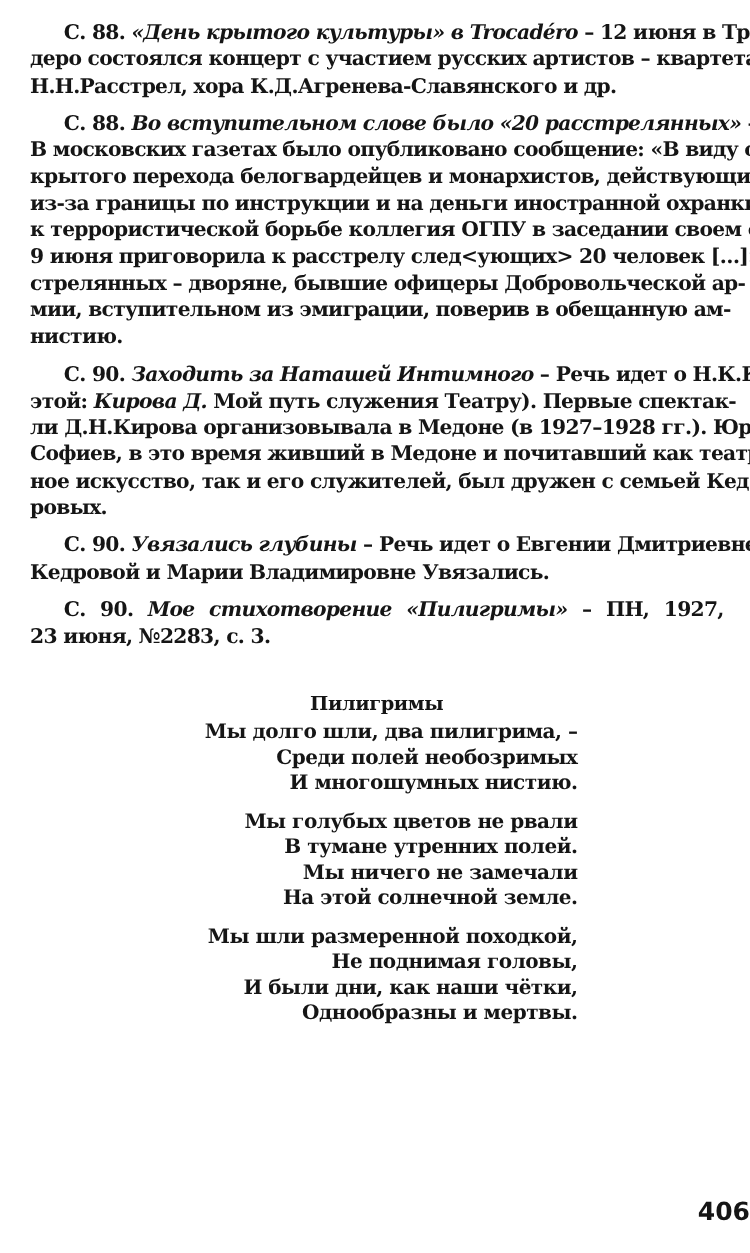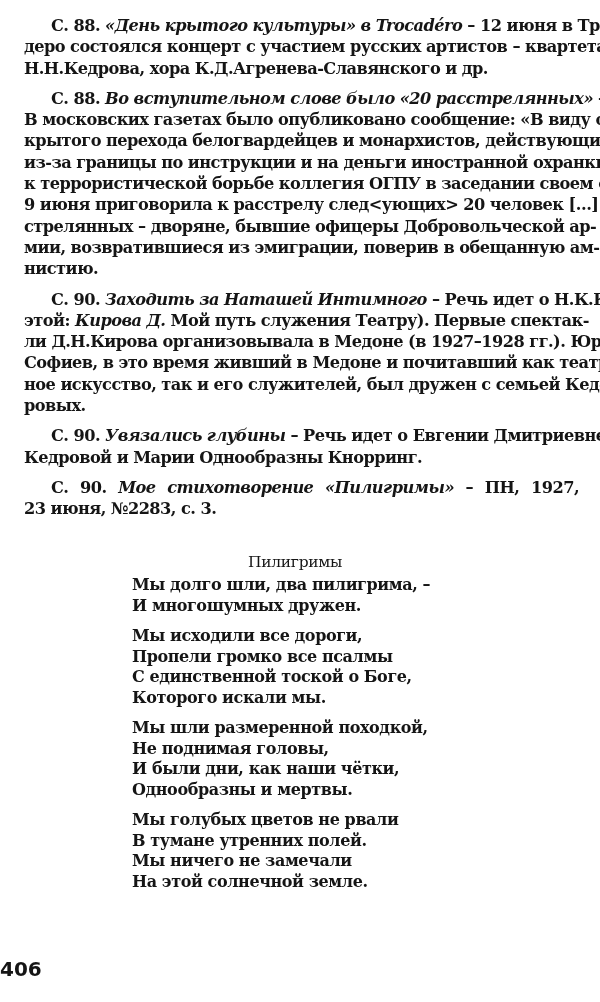"Н.Н.Кедрова, хора" span.line { text: Н.Н.Кедрова -> Н.Н.Расстрел }
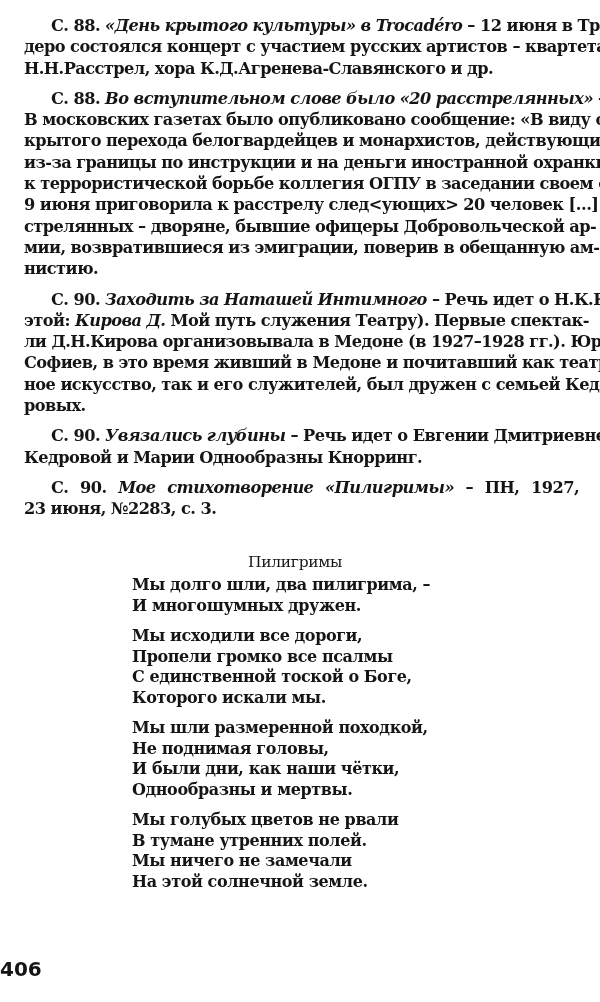"мии, возвратившиеся из эмиграции," span.line { text: возвратившиеся -> вступительном }
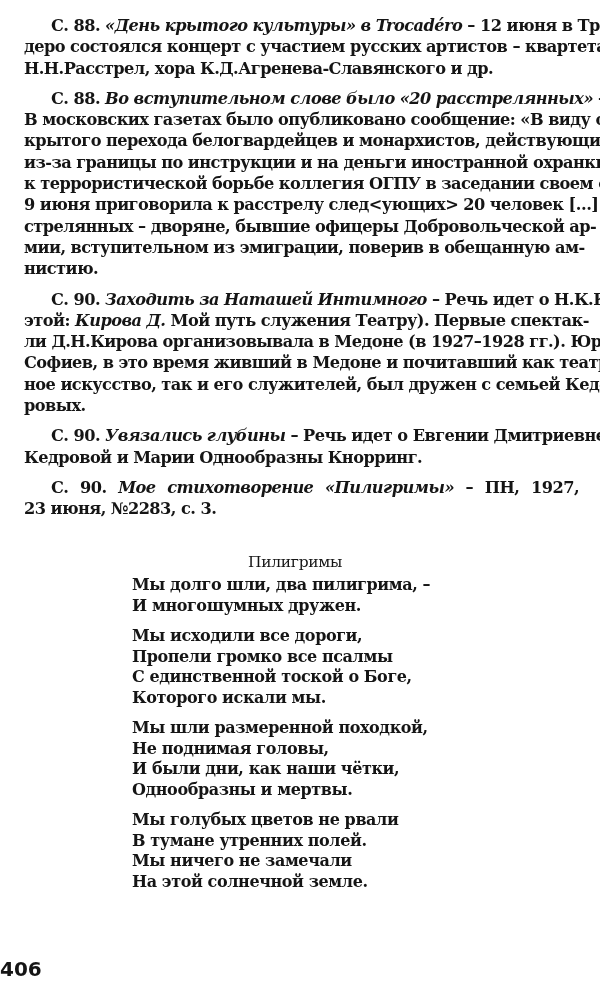"Кедровой и Марии Однообразны Кнорринг." span.line { text: Однообразны Кнорринг -> Владимировне Увязались }
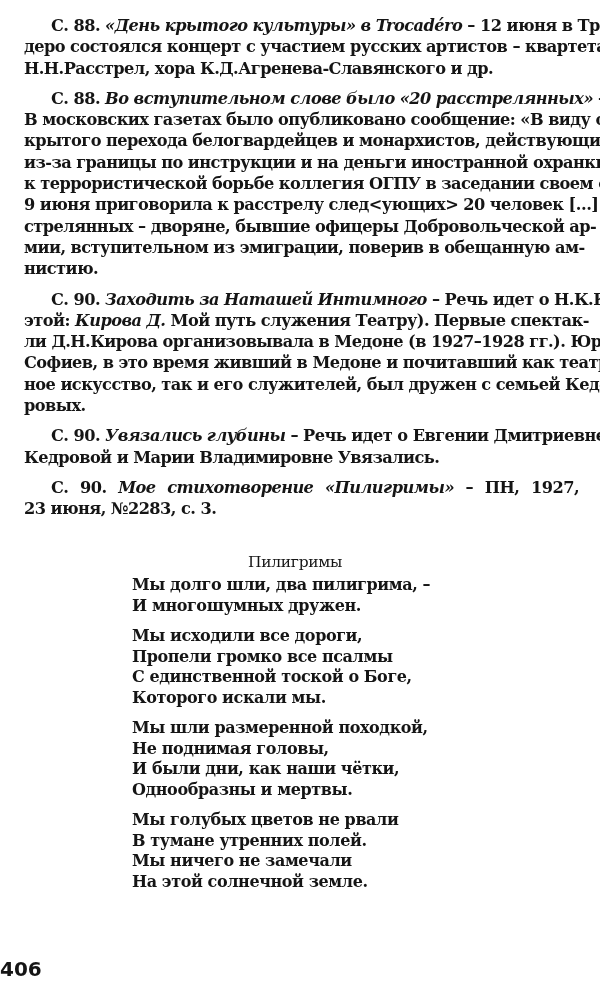"Пилигримы" .poem-title { font-weight: normal -> bold }
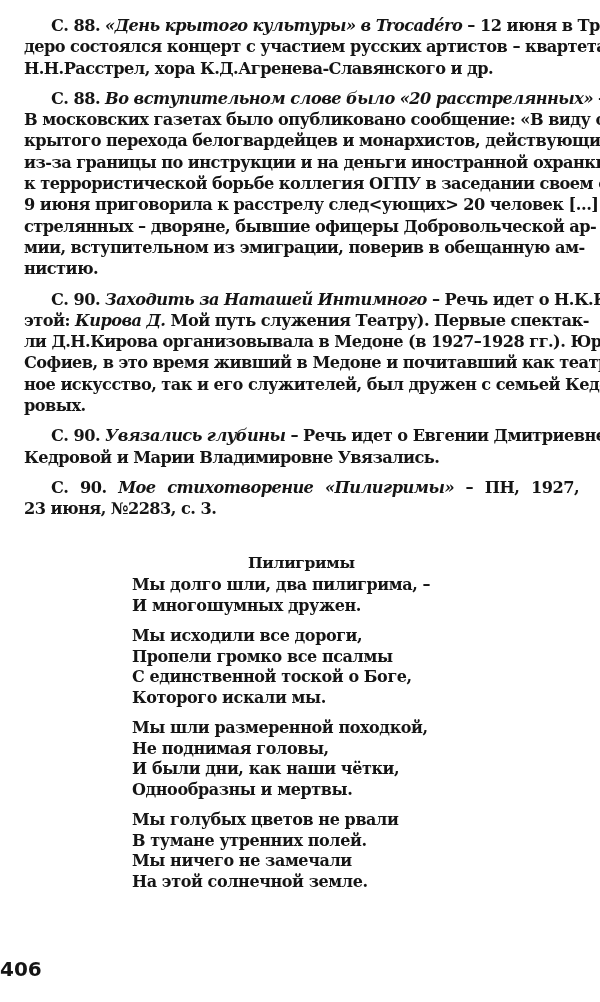"Мы долго шли, два пилигрима," .stanza { text-align: none -> right }
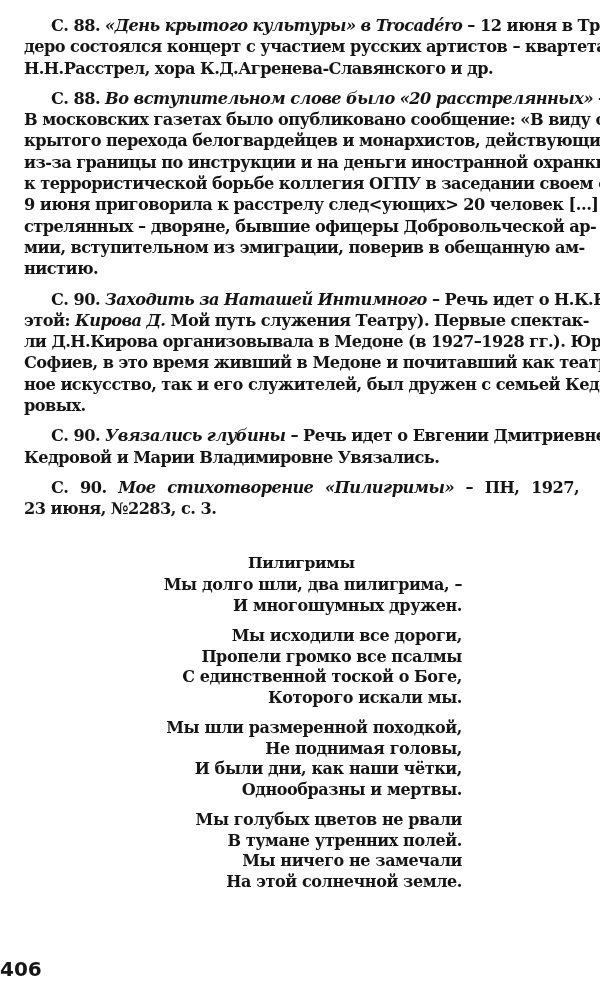"Среди полей необозримых" span.verse { html: none -> <span>Среди полей необозримых</span> }
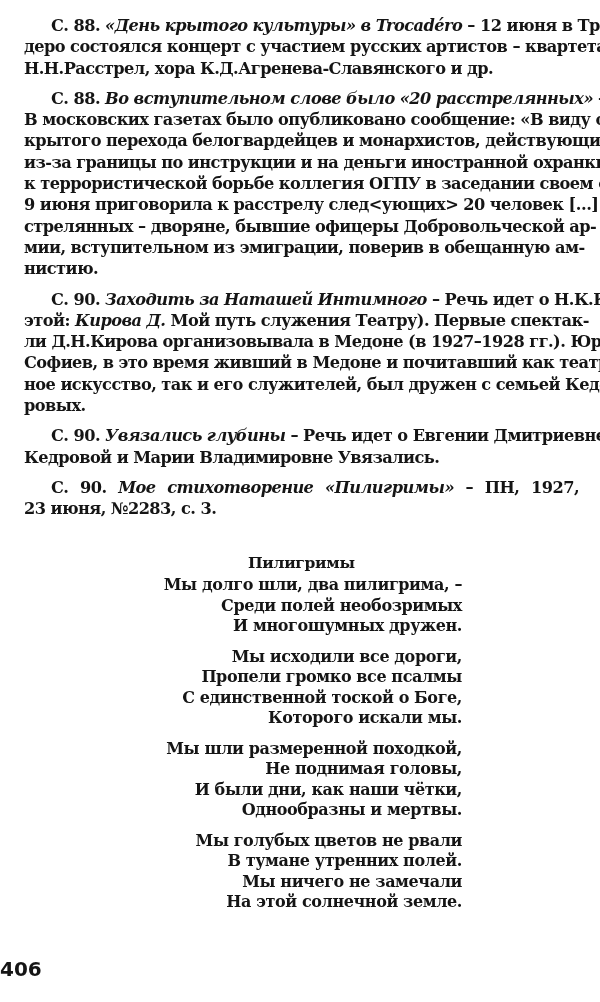"И многошумных дружен." span.verse { text: дружен -> нистию }
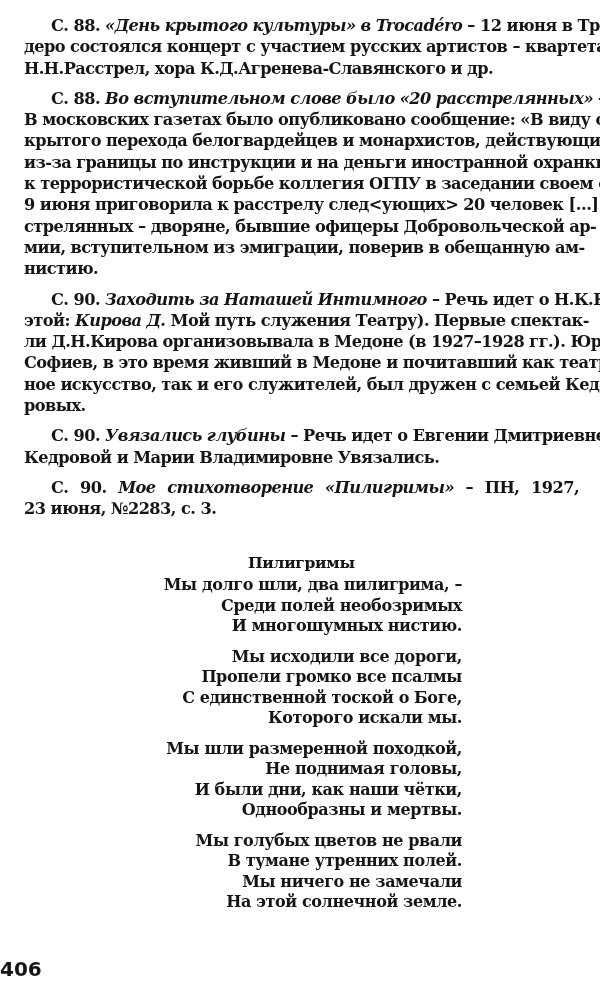"Мы исходили все дороги," p.stanza { html: <p> <span>Мы исходили все дороги,</span> <span>Пропели громко все псалмы</span> <span>С единственной тоской о Боге,</span> <span>Которого искали мы.</span> </p> -> none }
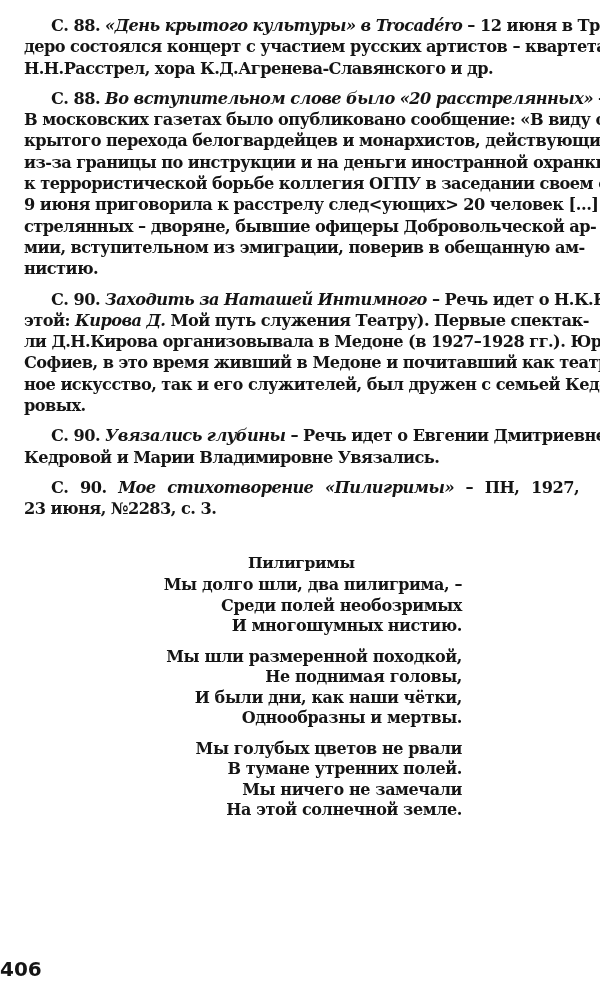"Мы шли размеренной походкой," p.stanza { order: before "Мы голубых цветов не рвали" -> after "Мы голубых цветов не рвали" }
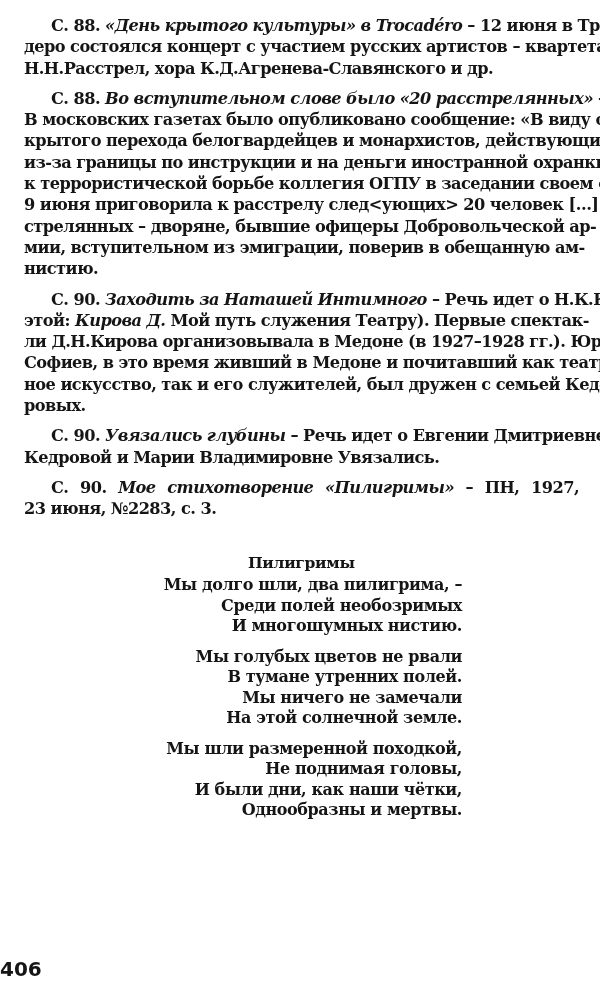"406" .page-number { text-align: left -> right }
